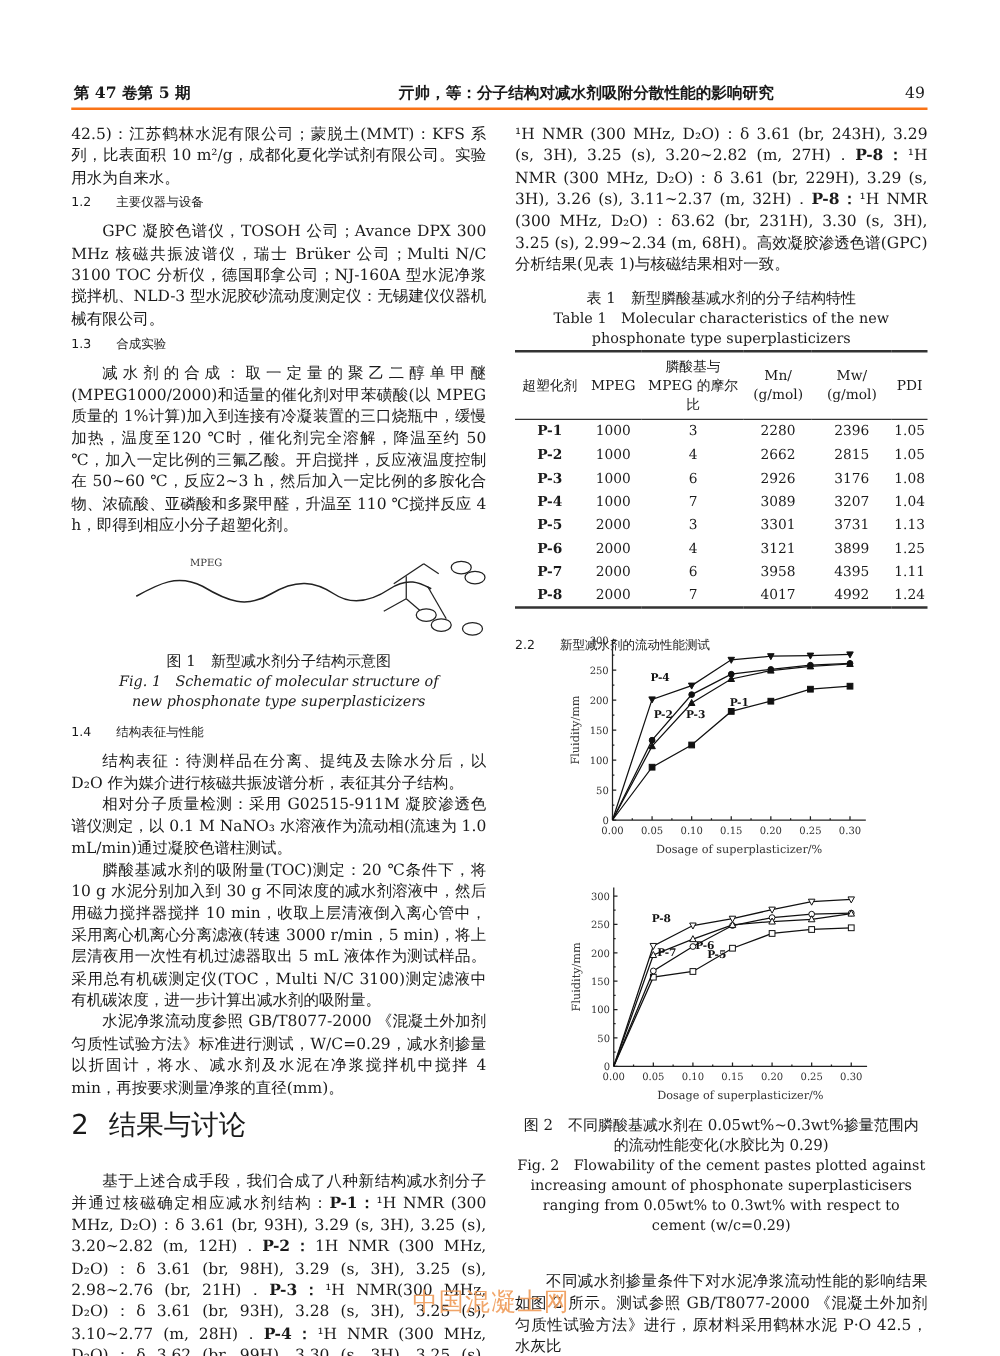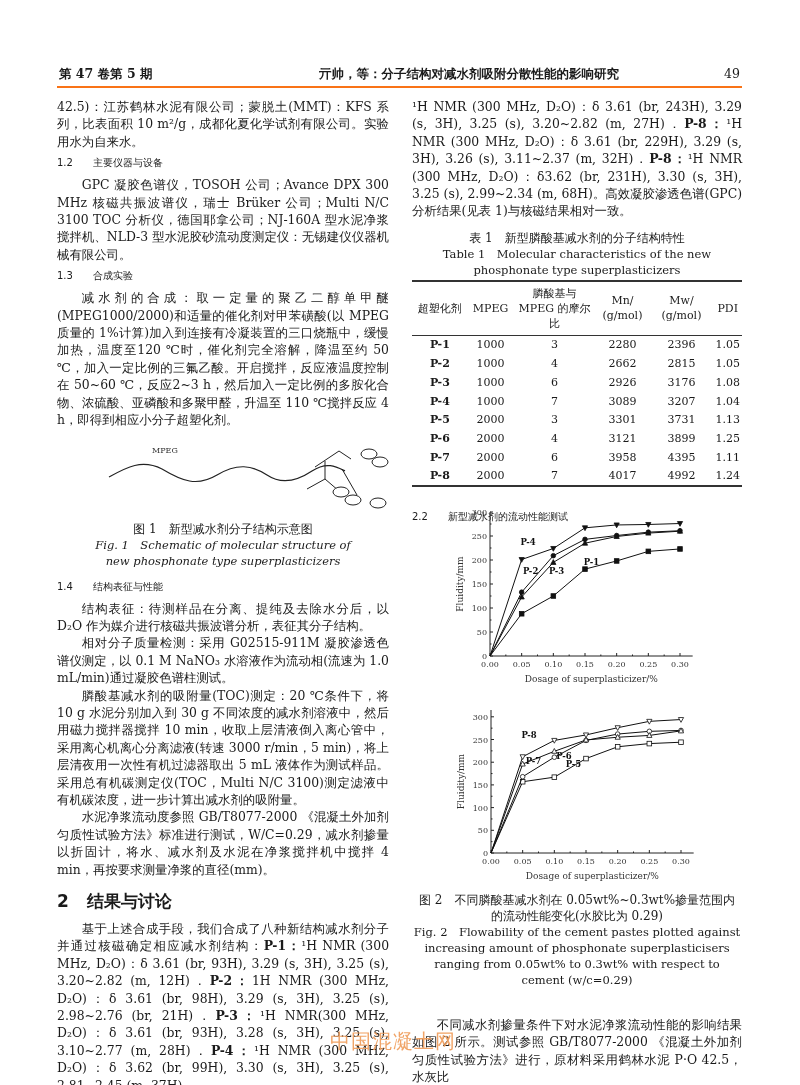"2 结果与讨论" h2 { font-size: 17px -> 22px; font-weight: bold -> normal; margin: 12px 0 8px 0 -> 12px 0 24px 0 }
